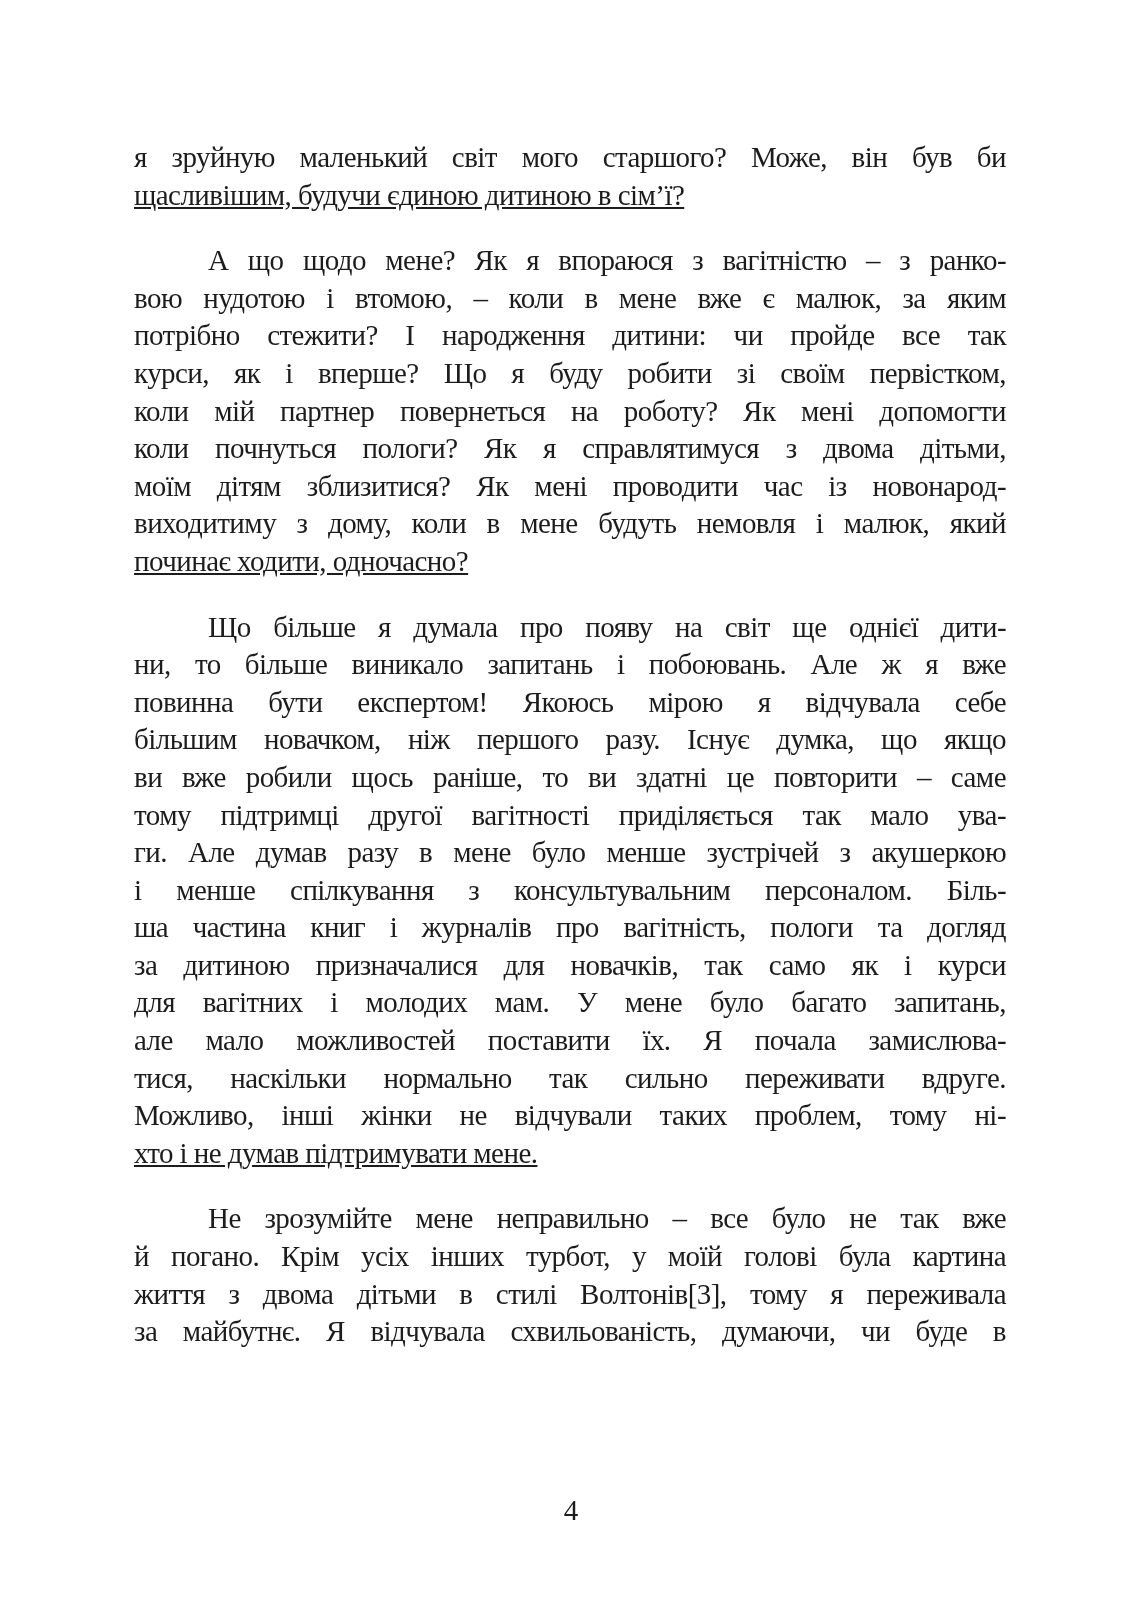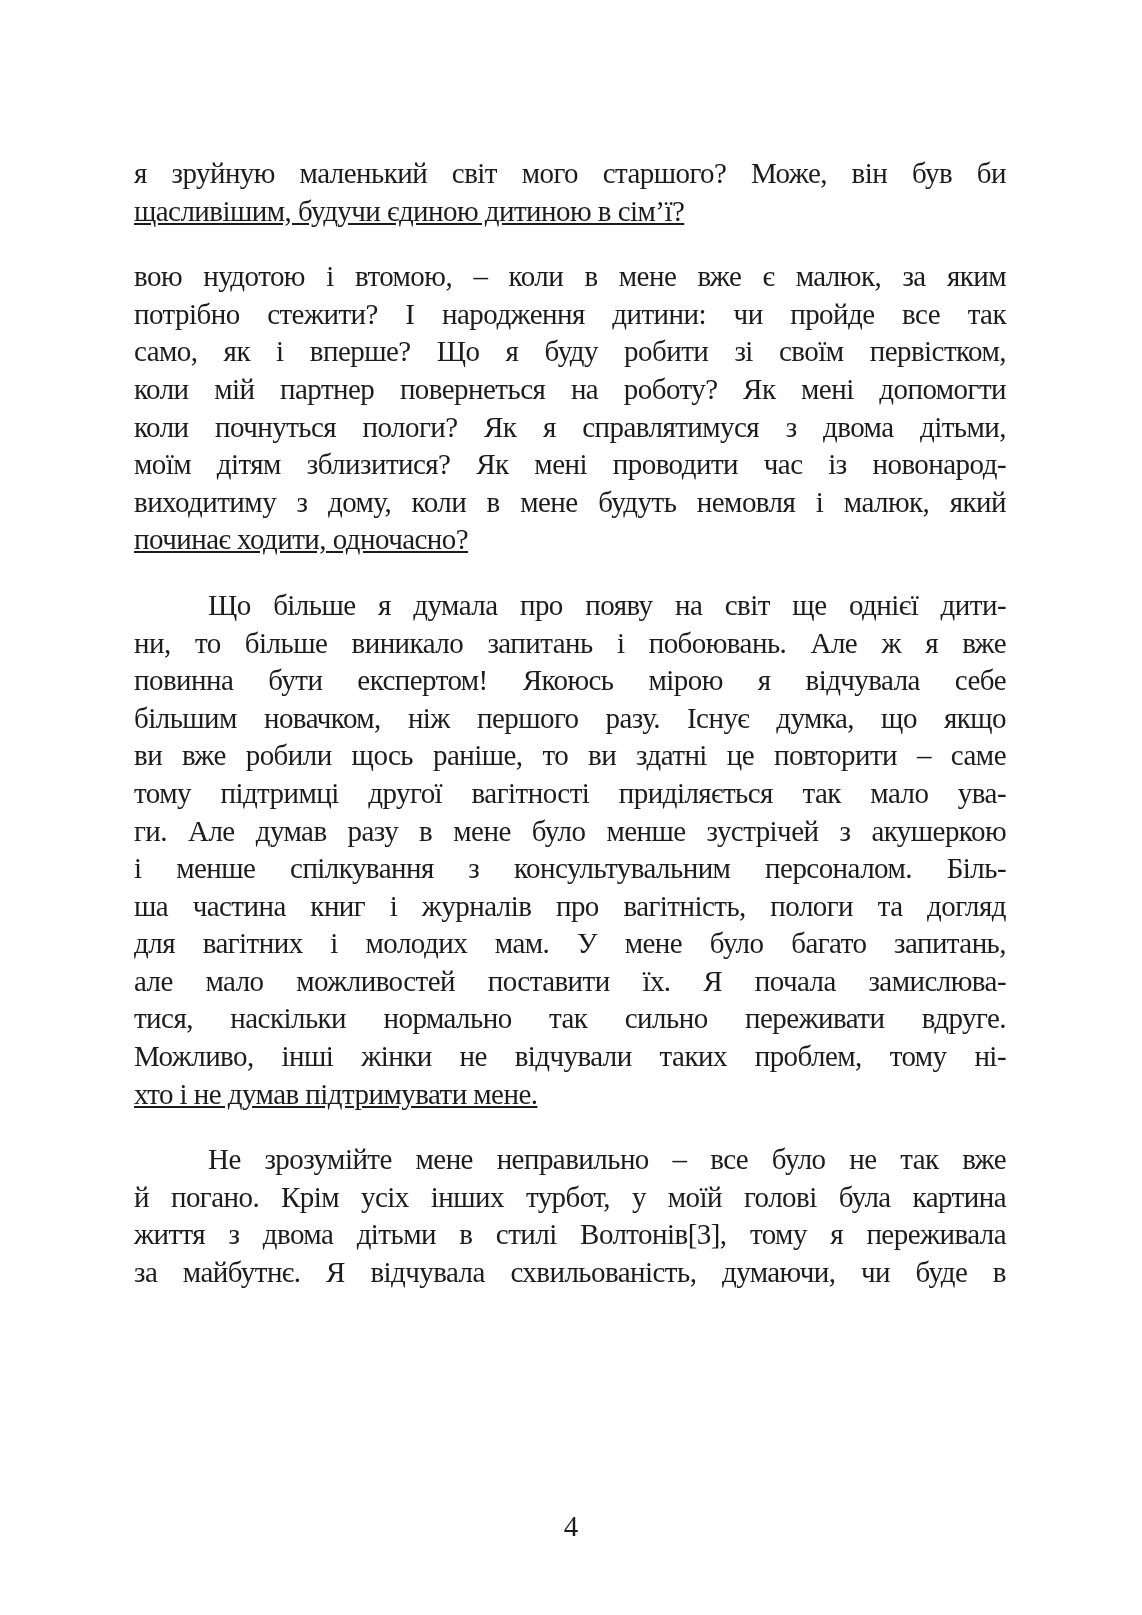"я зруйную маленький світ мого" .page { top: 16px -> 0 }
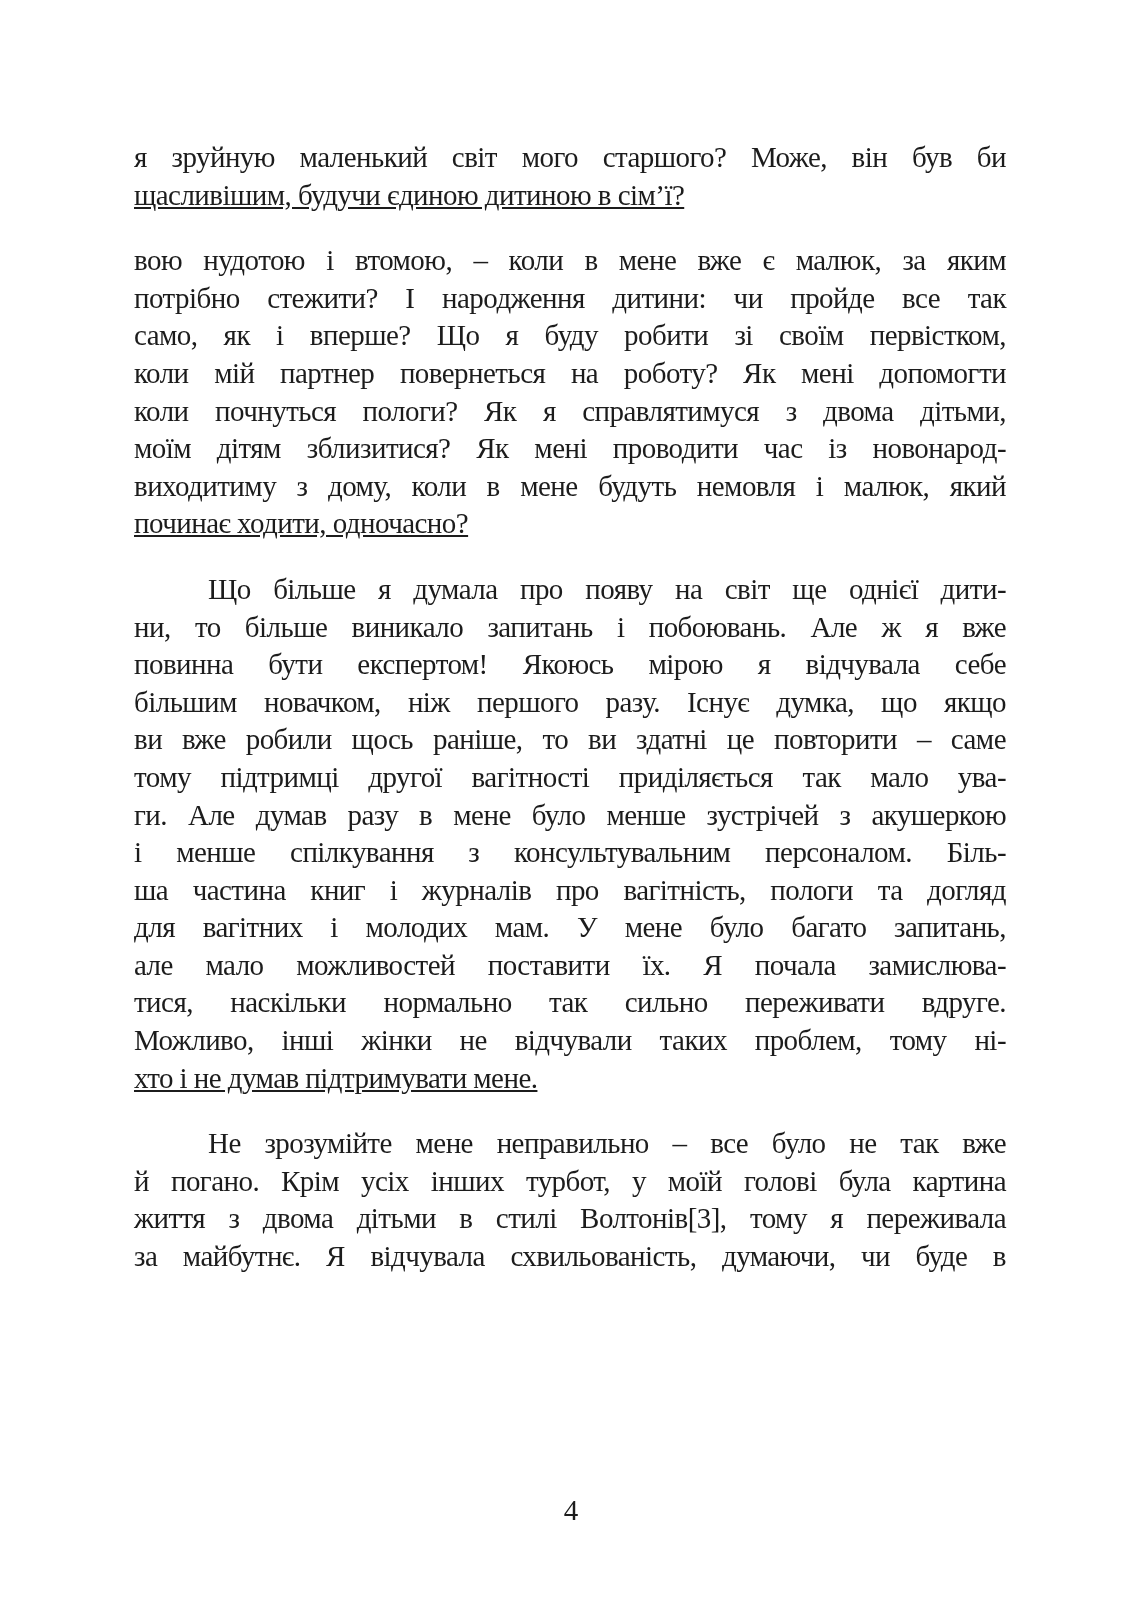"А що щодо мене? Як" span.line { html: none -> <span>А що щодо мене? Як я впораюся з вагітністю – з ранко-</span> }
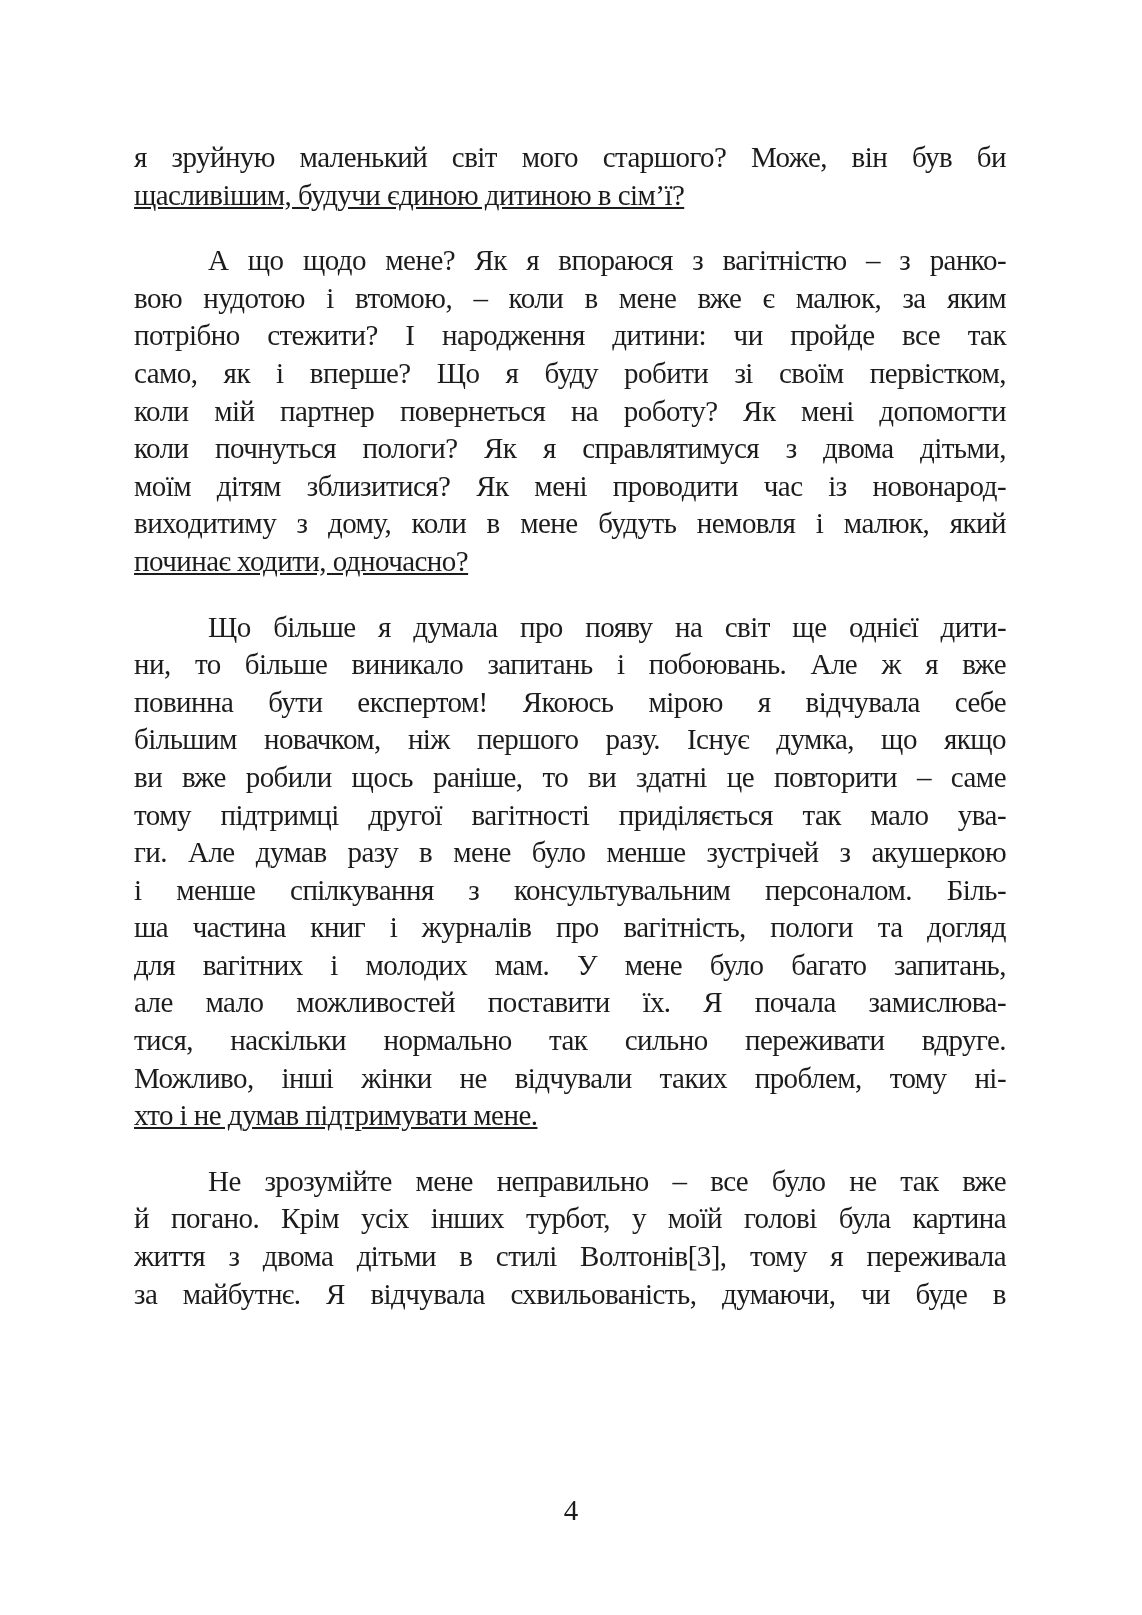"само, як і вперше? Що" span.line { text: само -> курси }
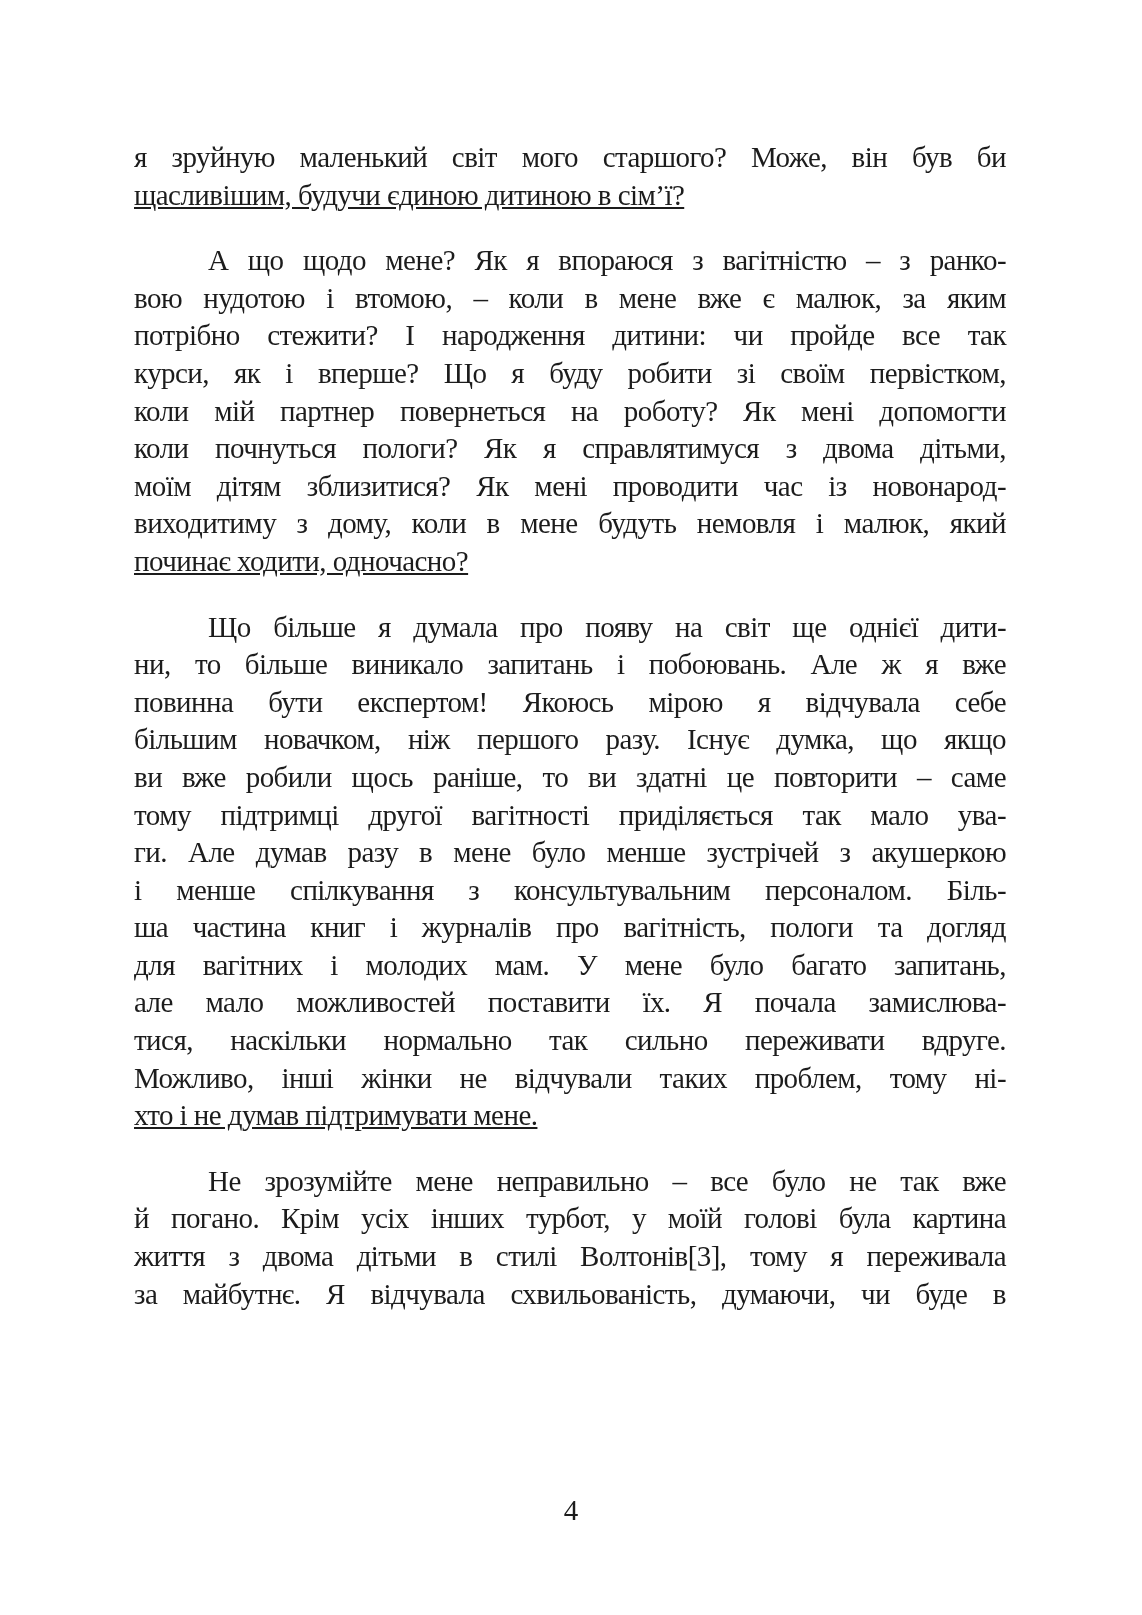"за дитиною призначалися для новачків," span.line { html: none -> <span>за дитиною призначалися для новачків, так само як і курси</span> }
